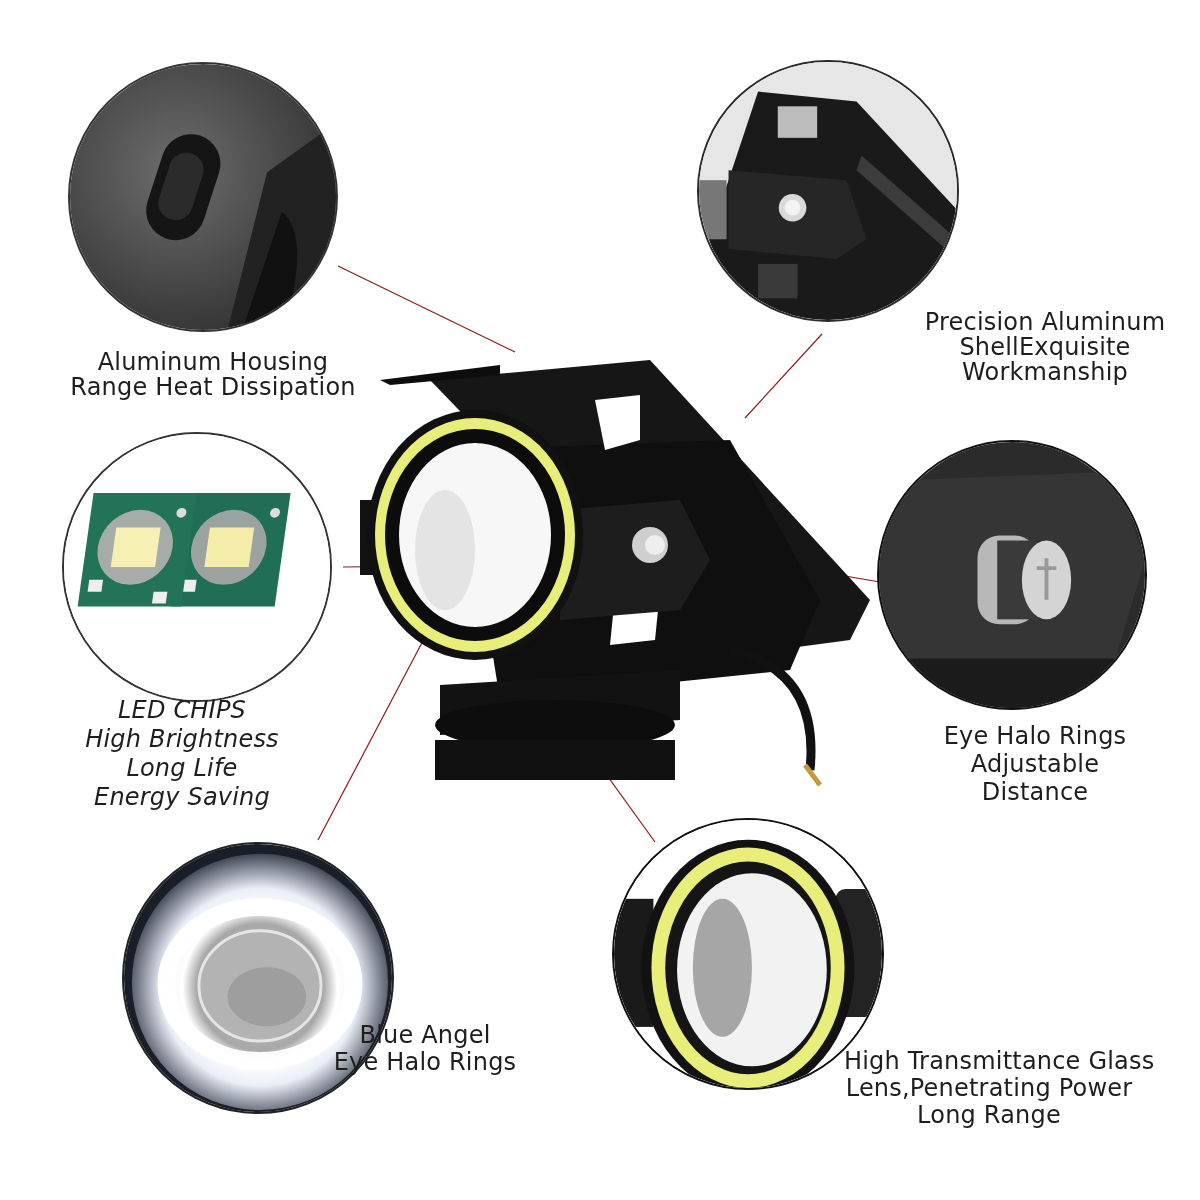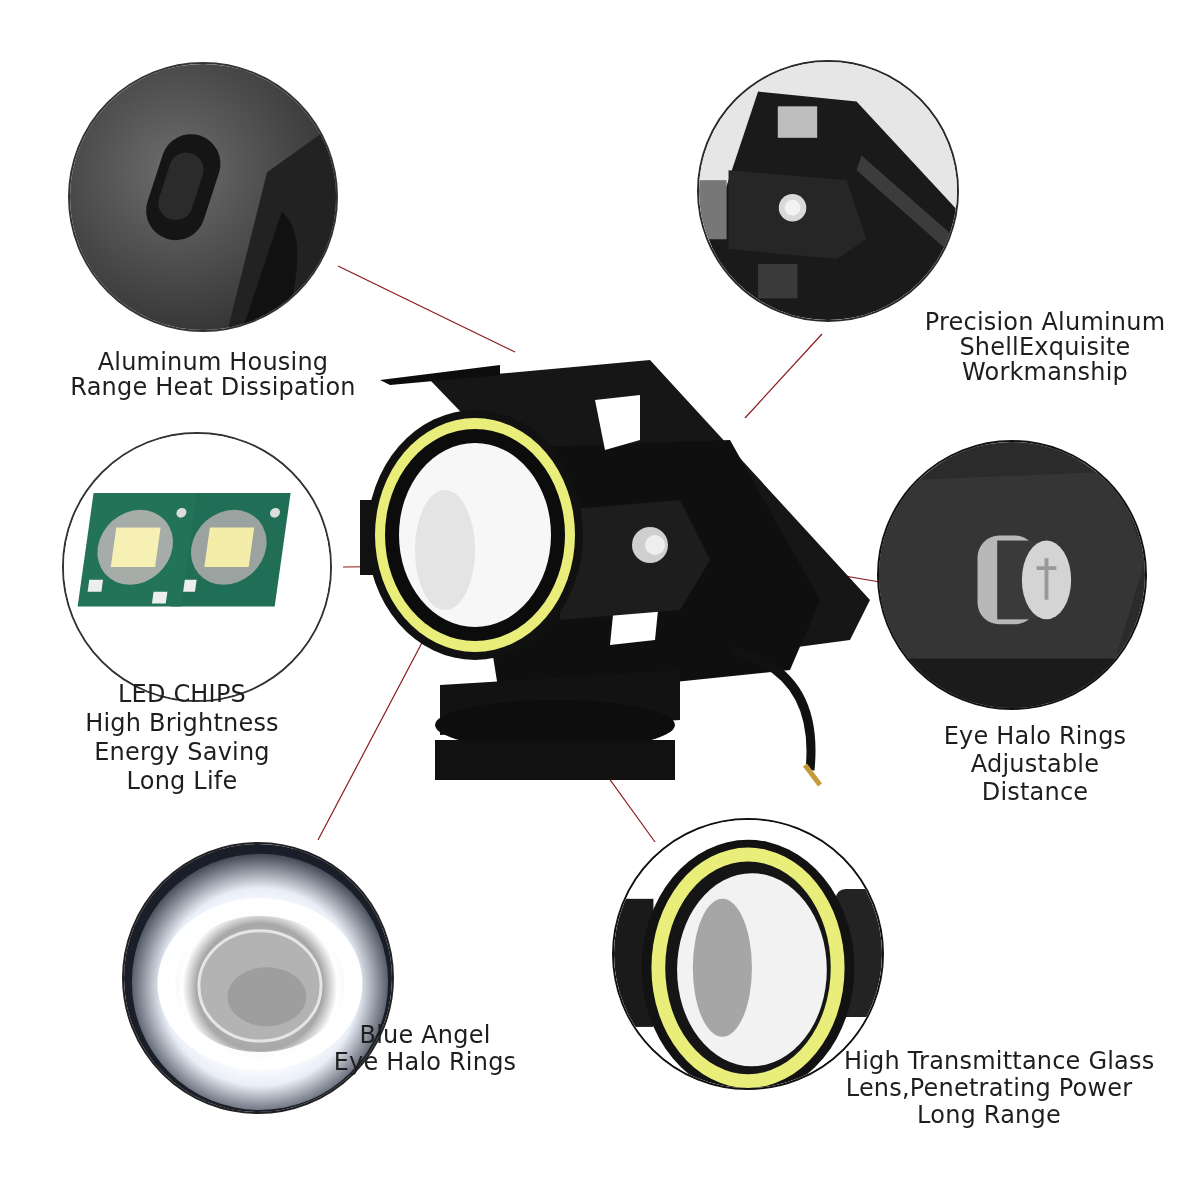"LED CHIPS" div.label { font-style: none -> italic; top: 680px -> 696px }
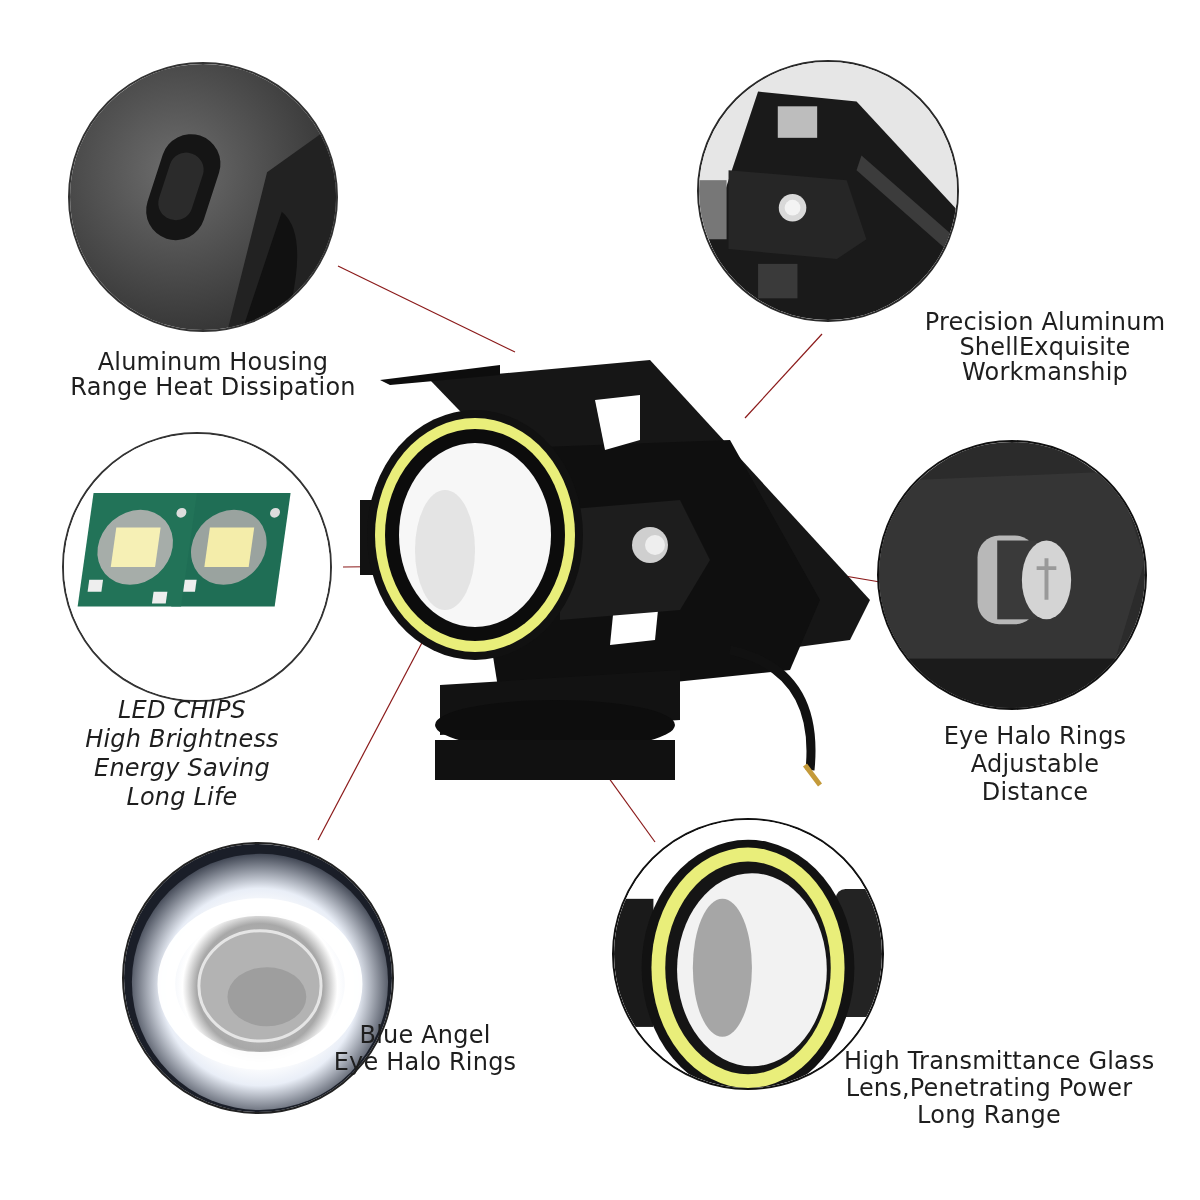"Energy Saving" span { order: before "Long Life" -> after "Long Life" }
